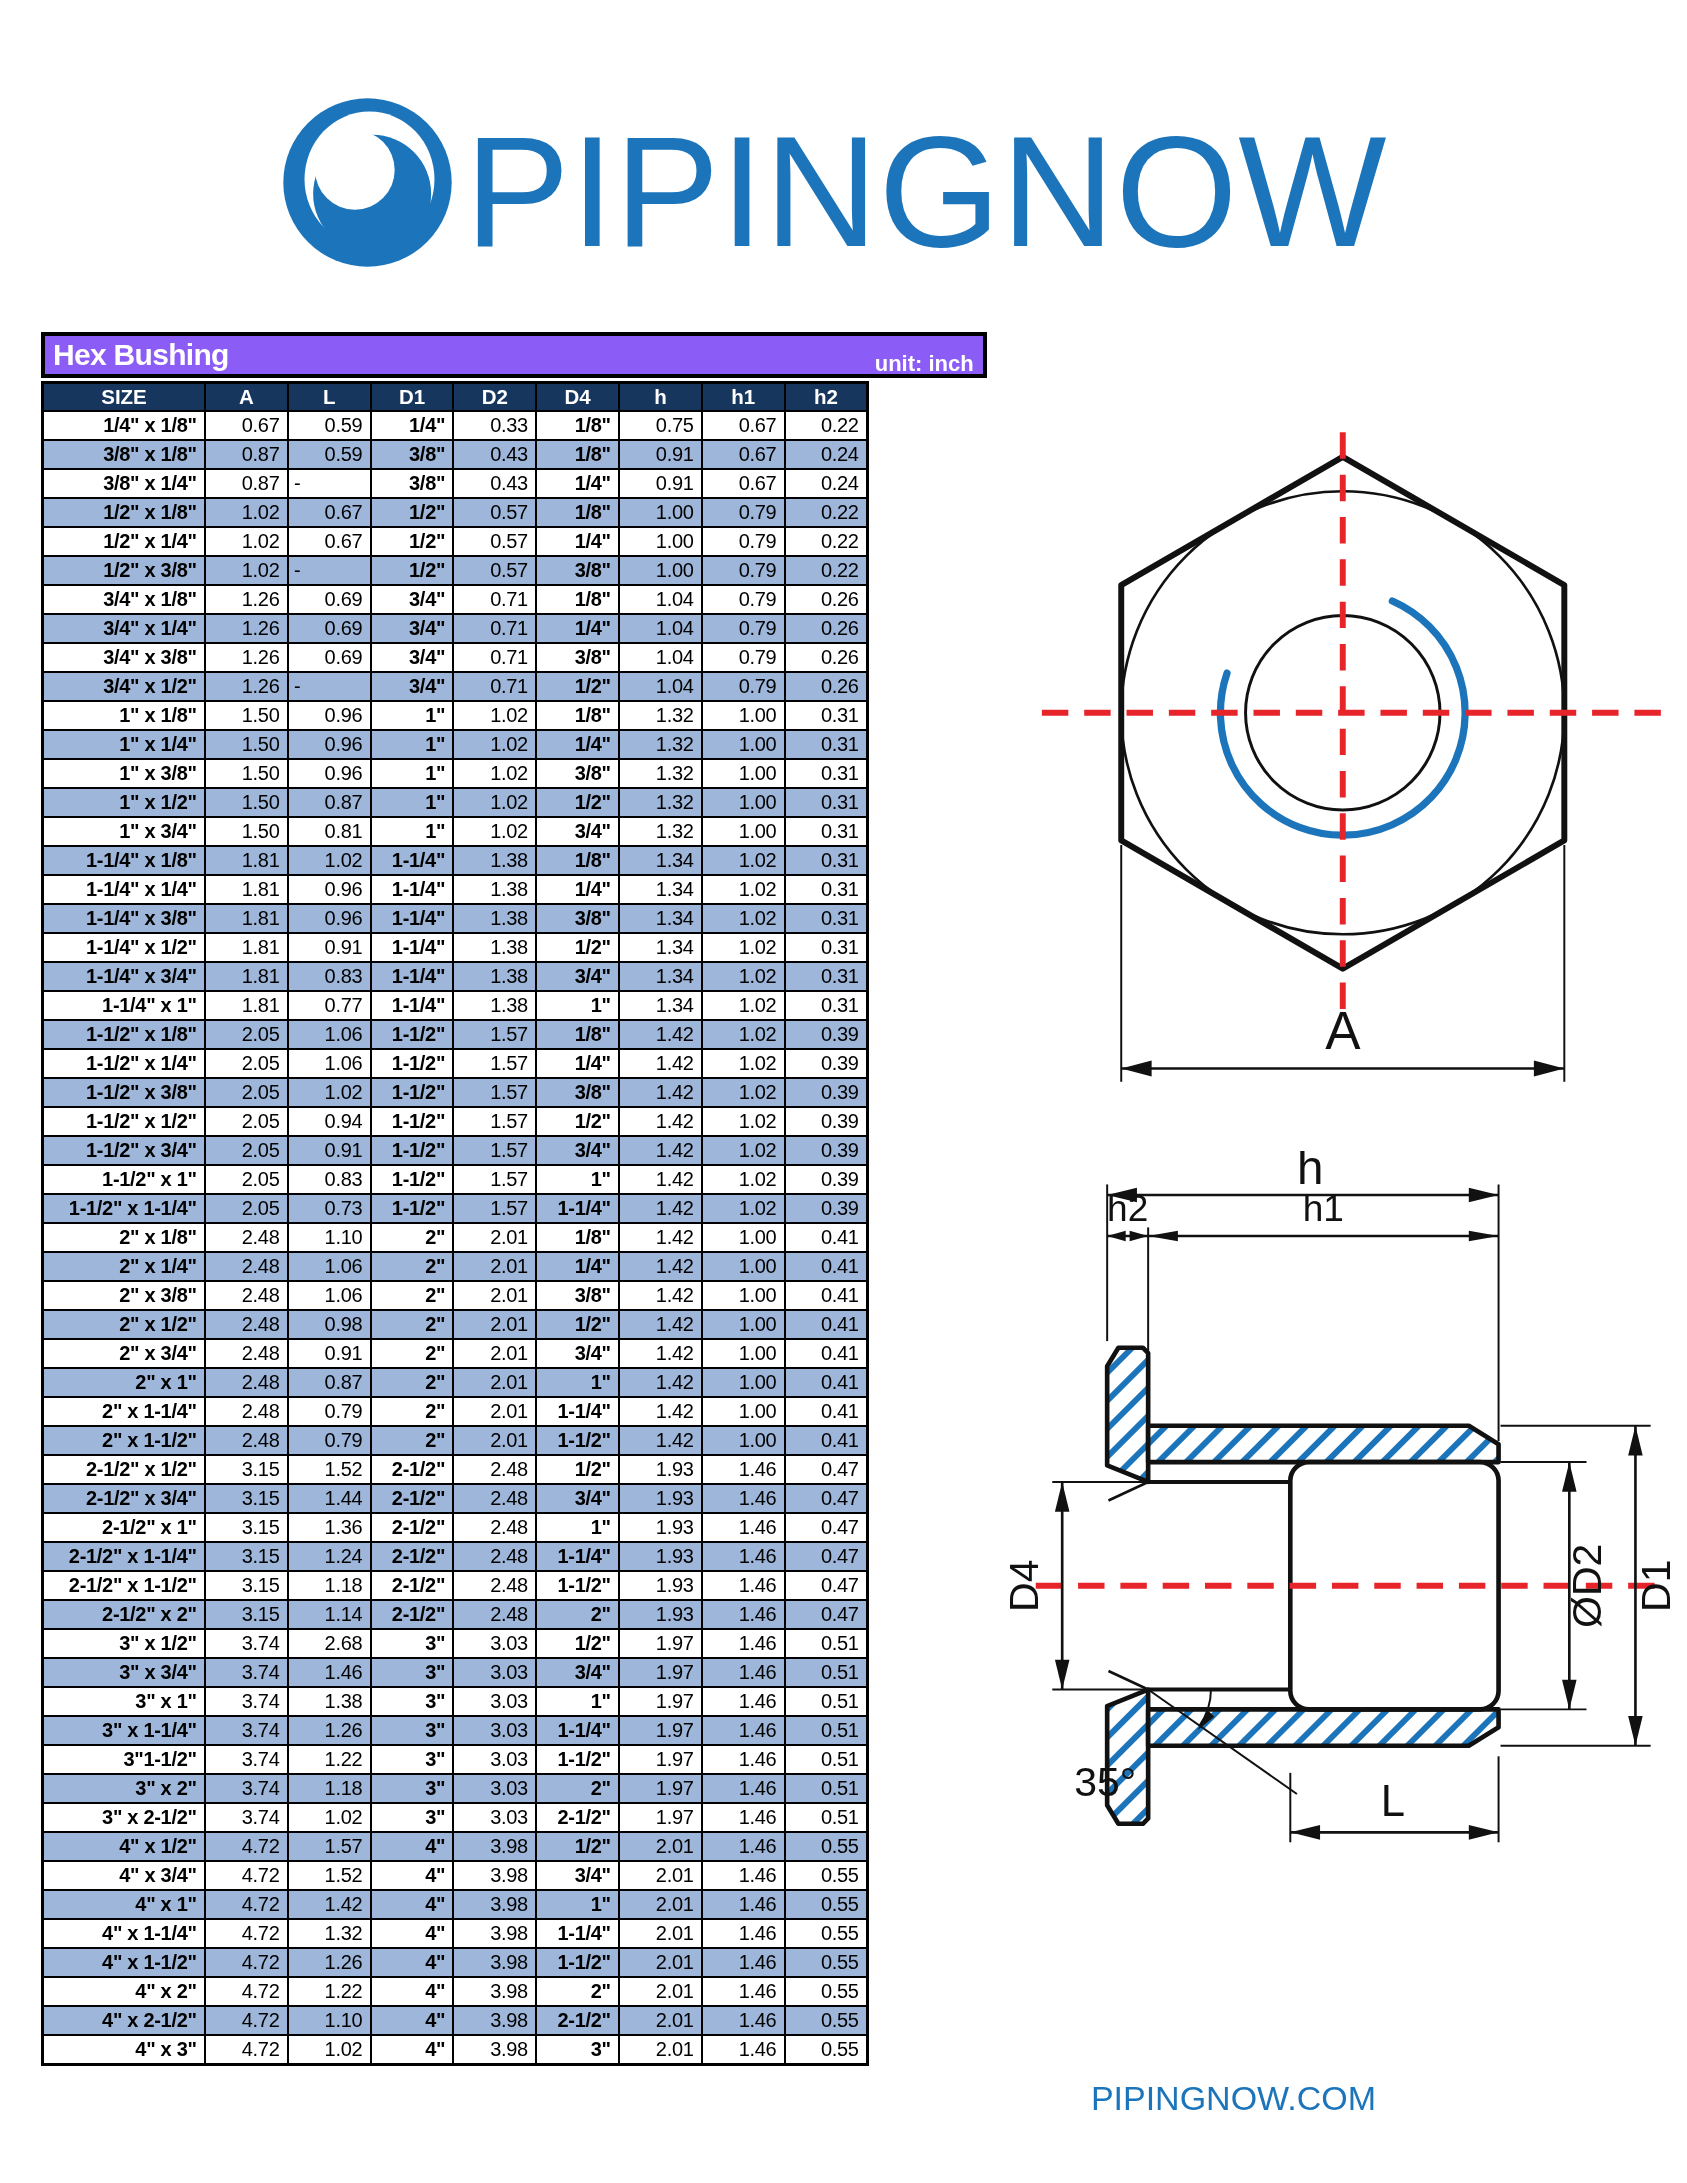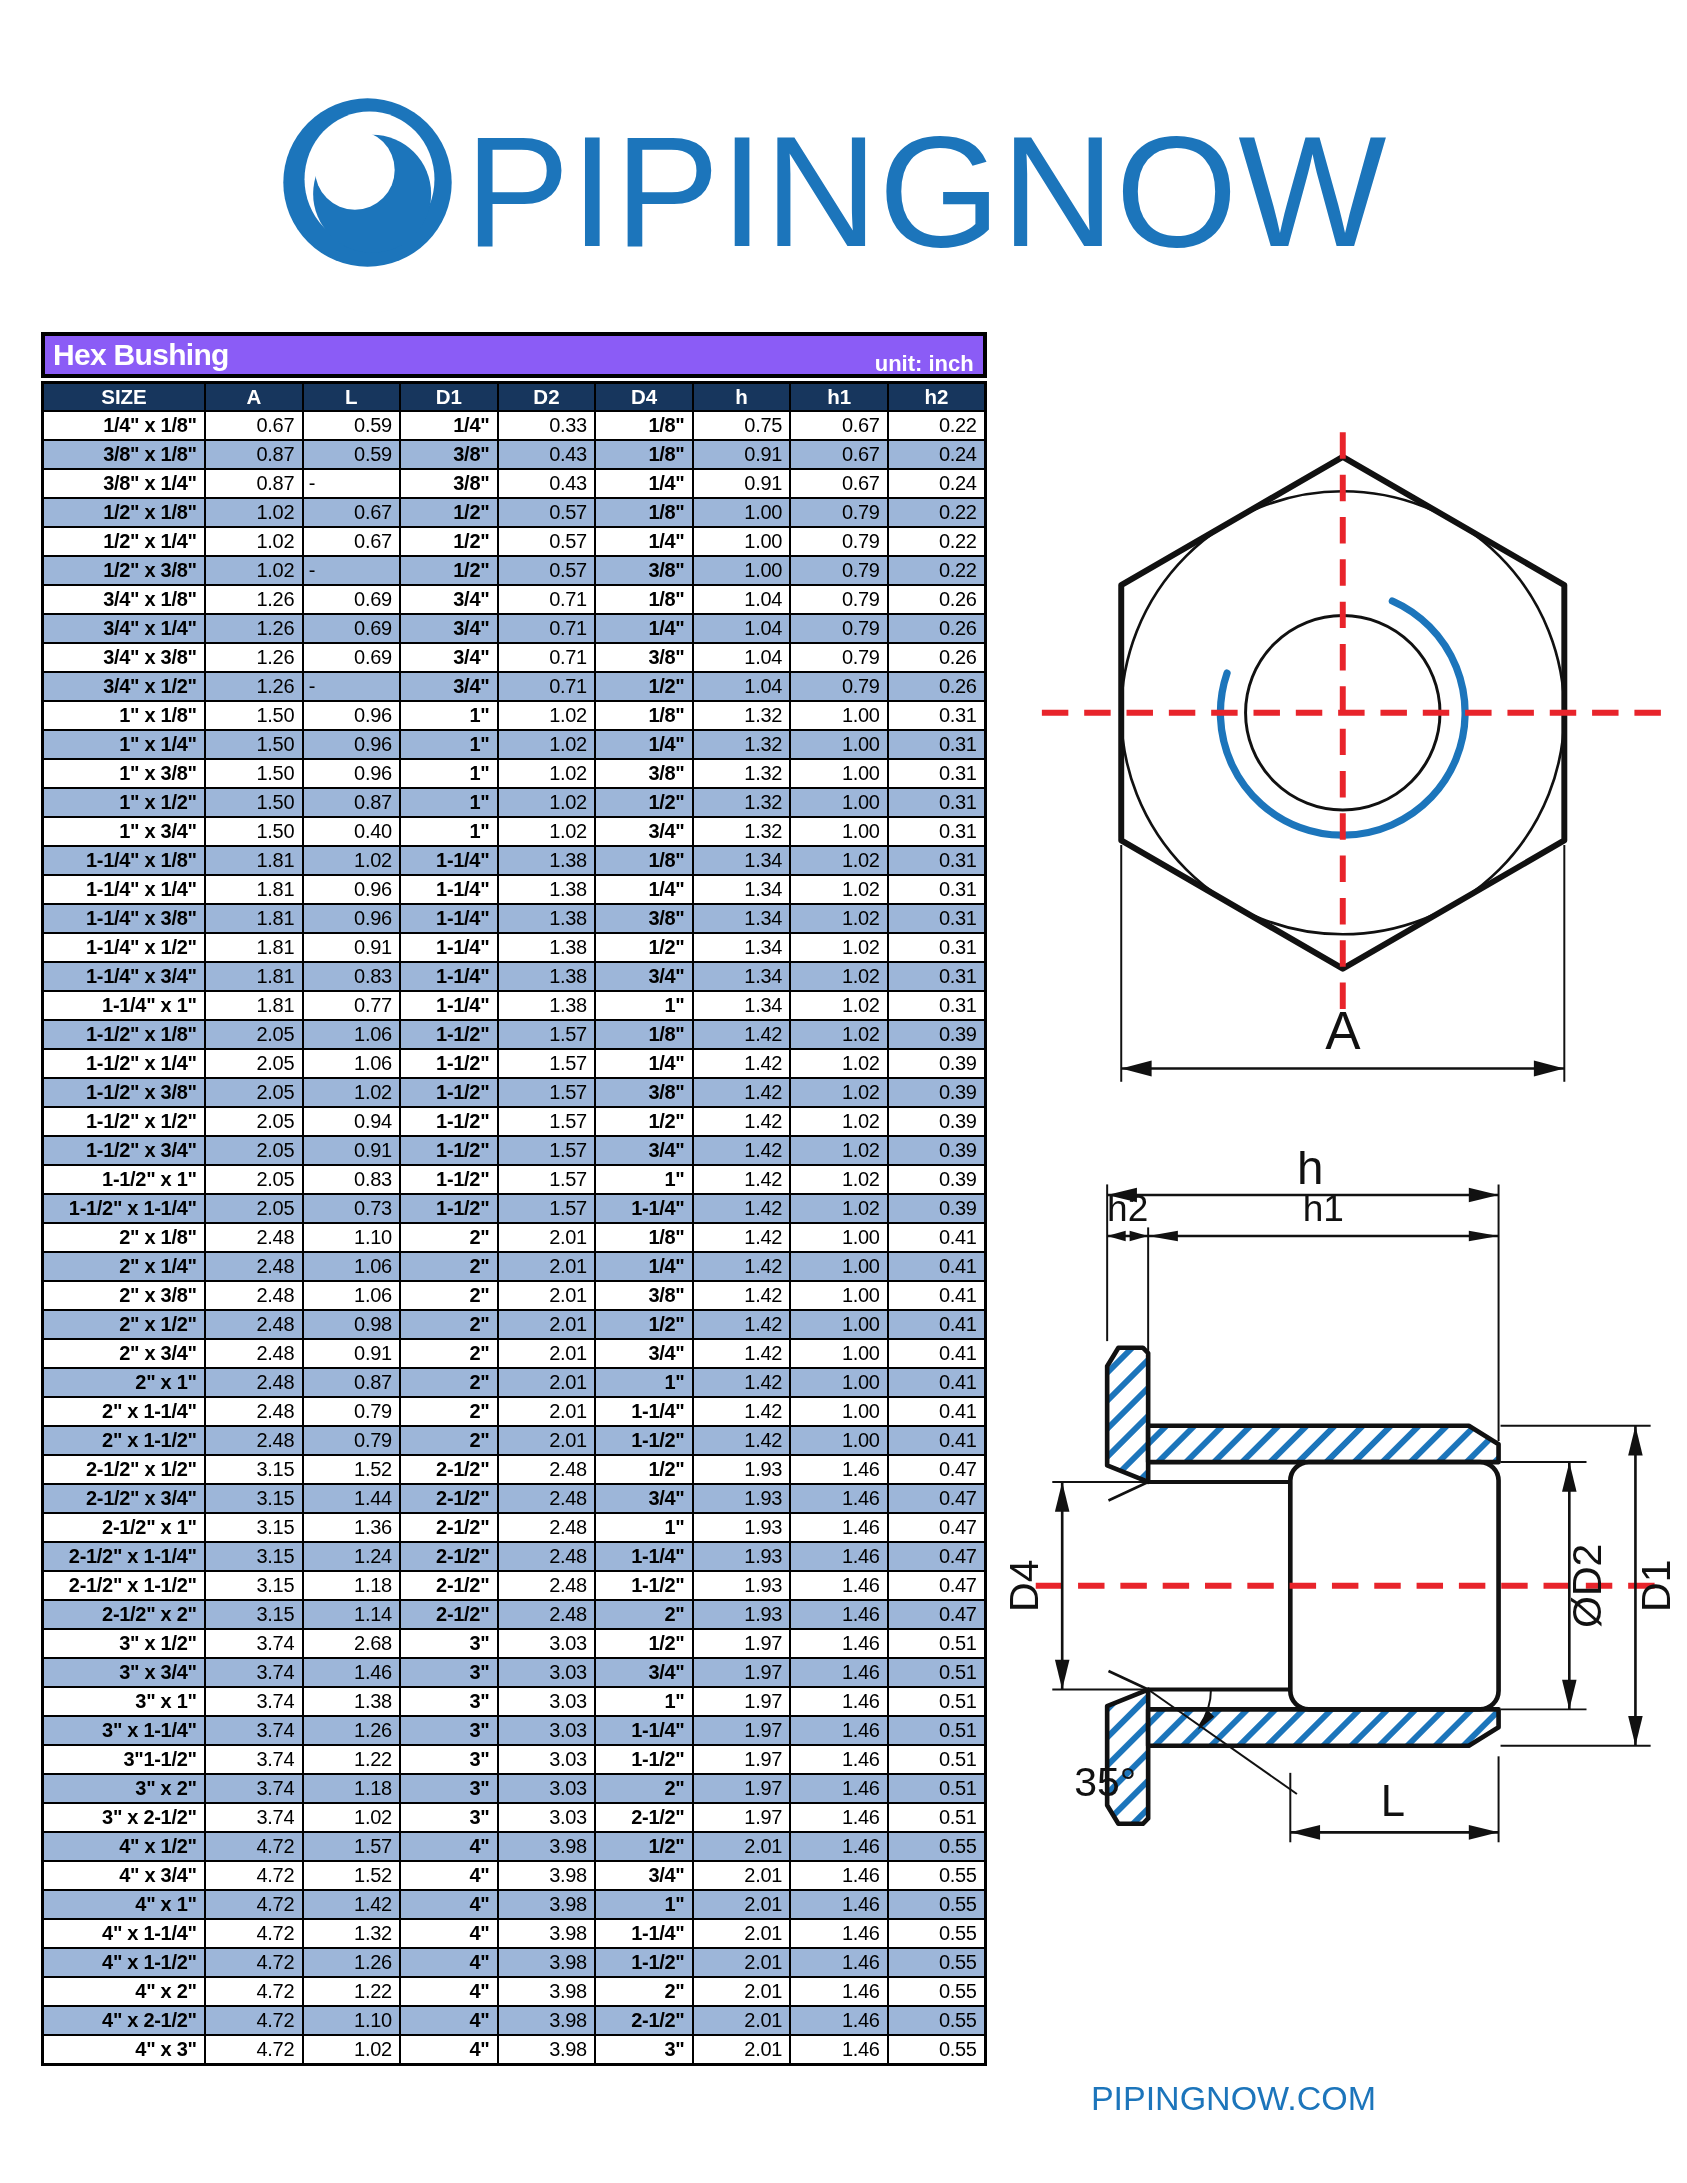"SIZE" table.spec-table { width: 946px -> 828px }
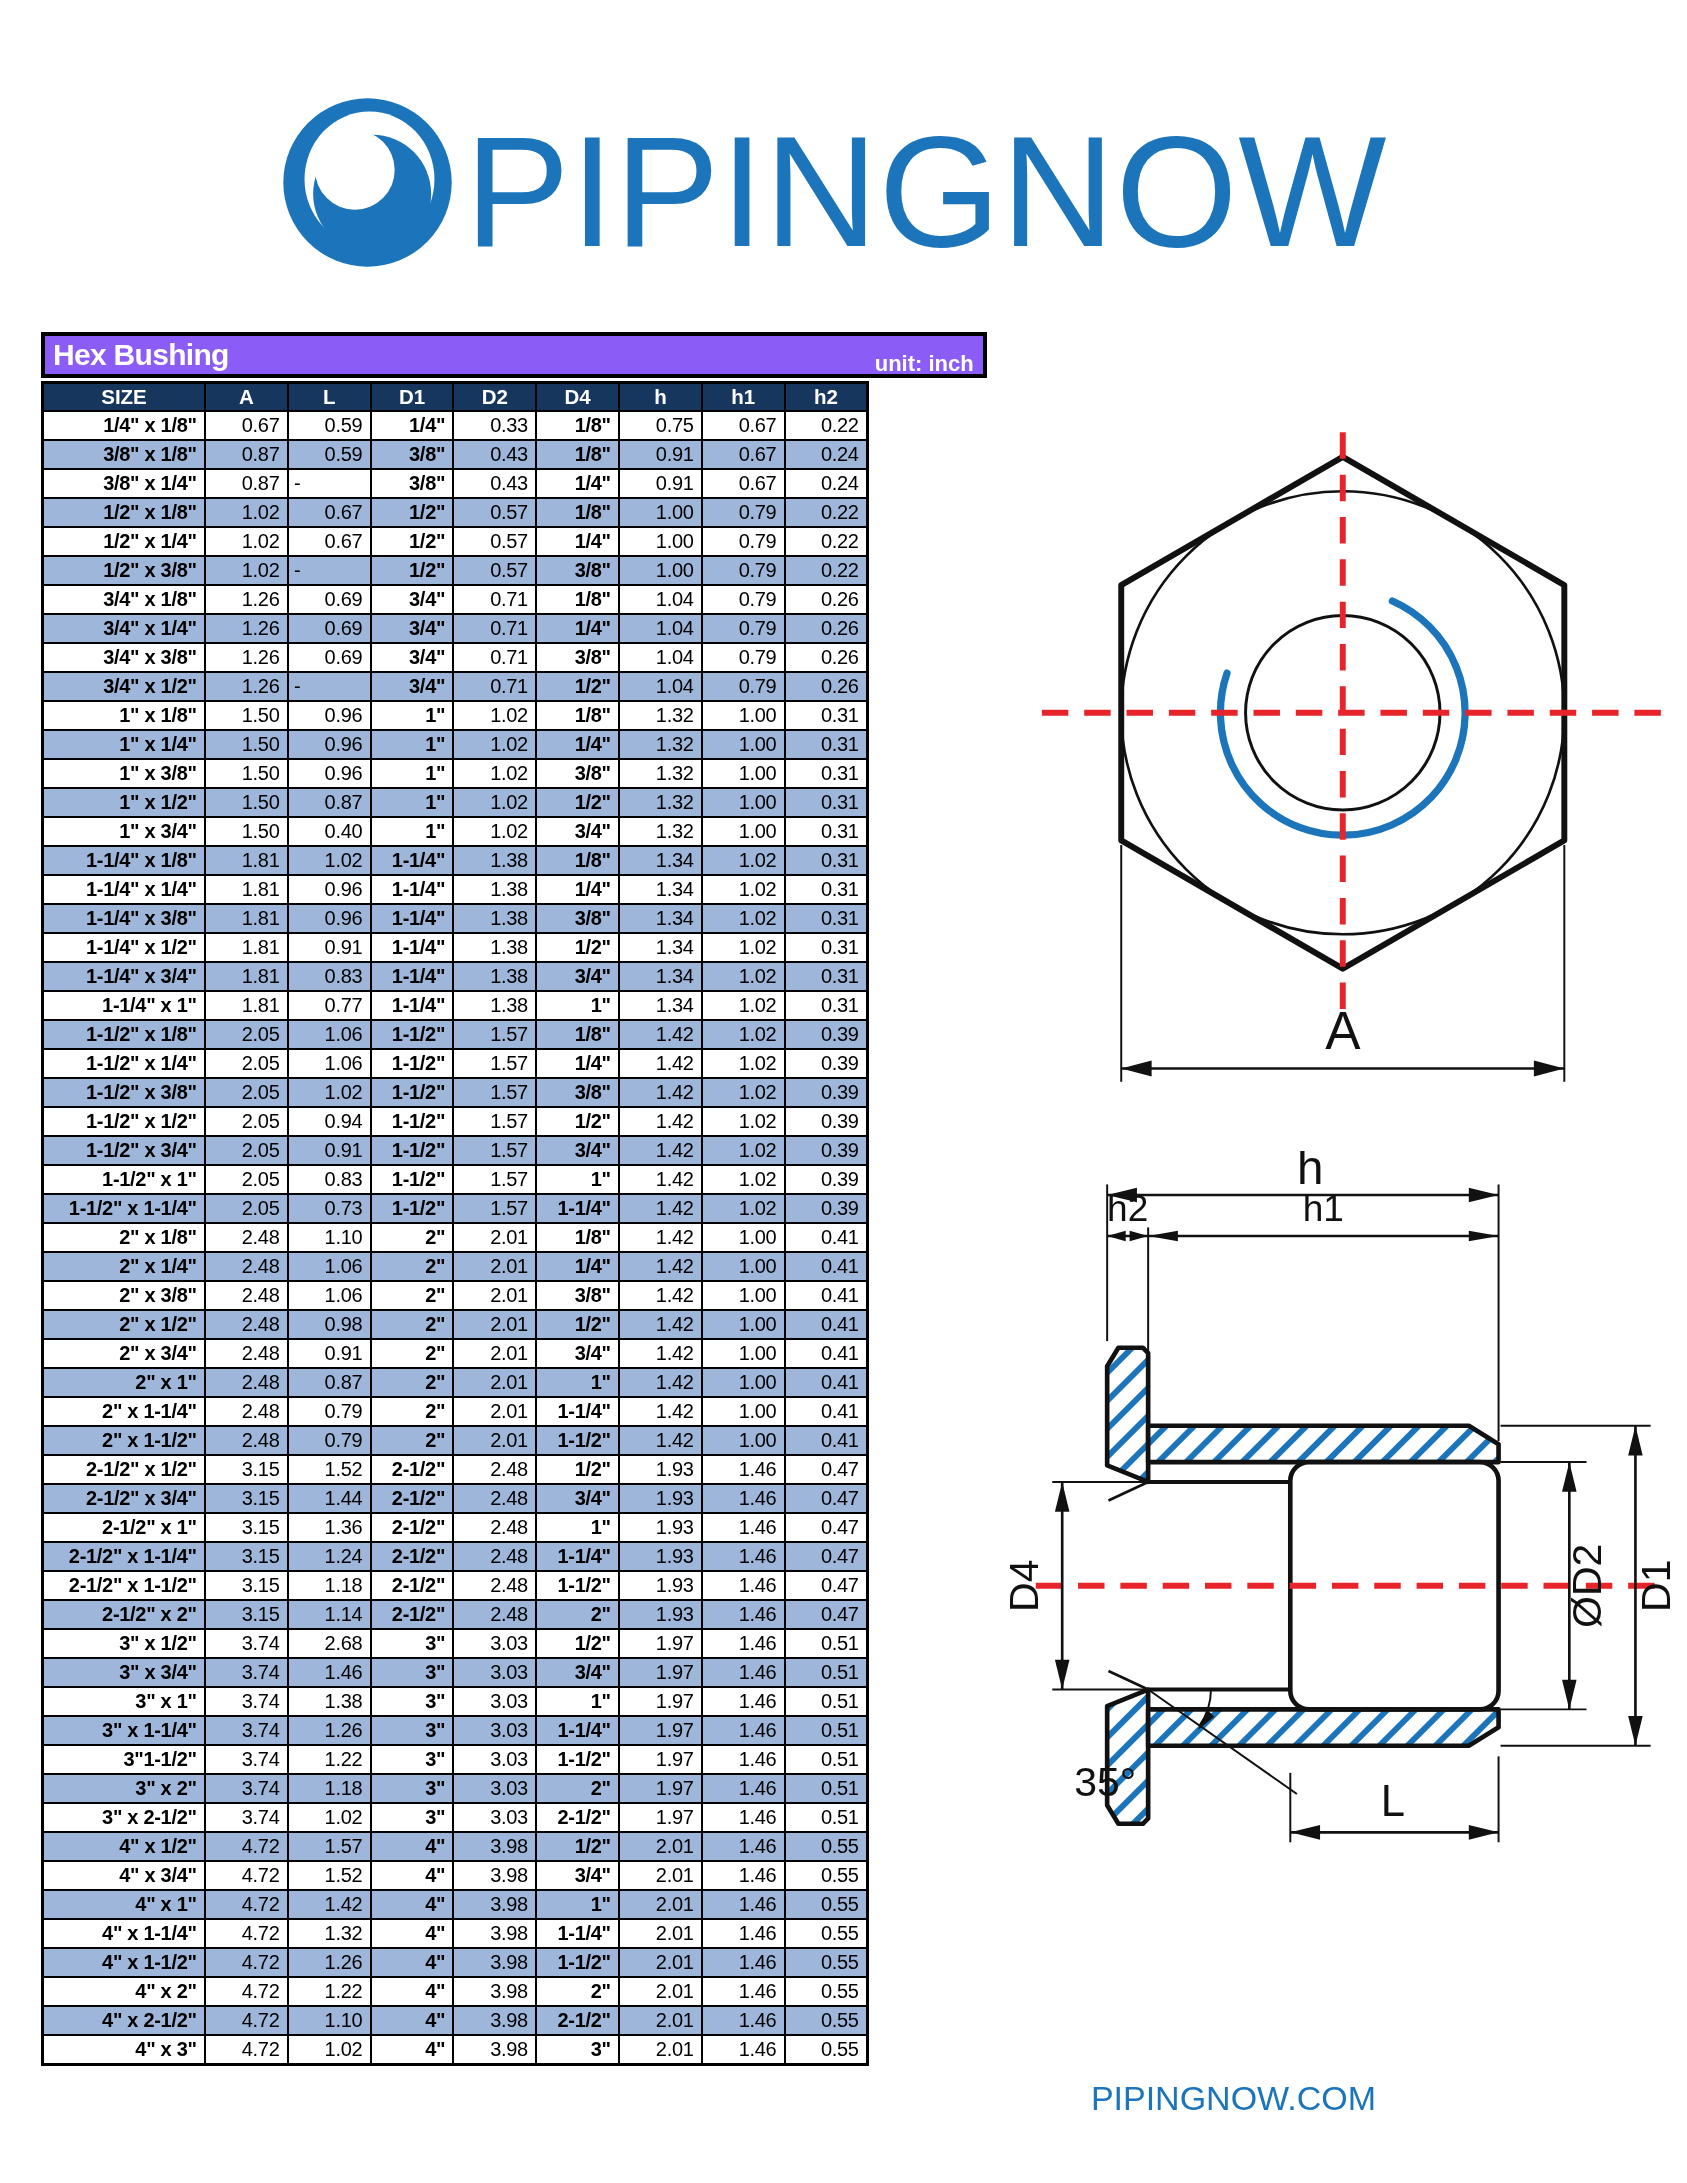"0.40" td { text: 0.40 -> 0.81 }
